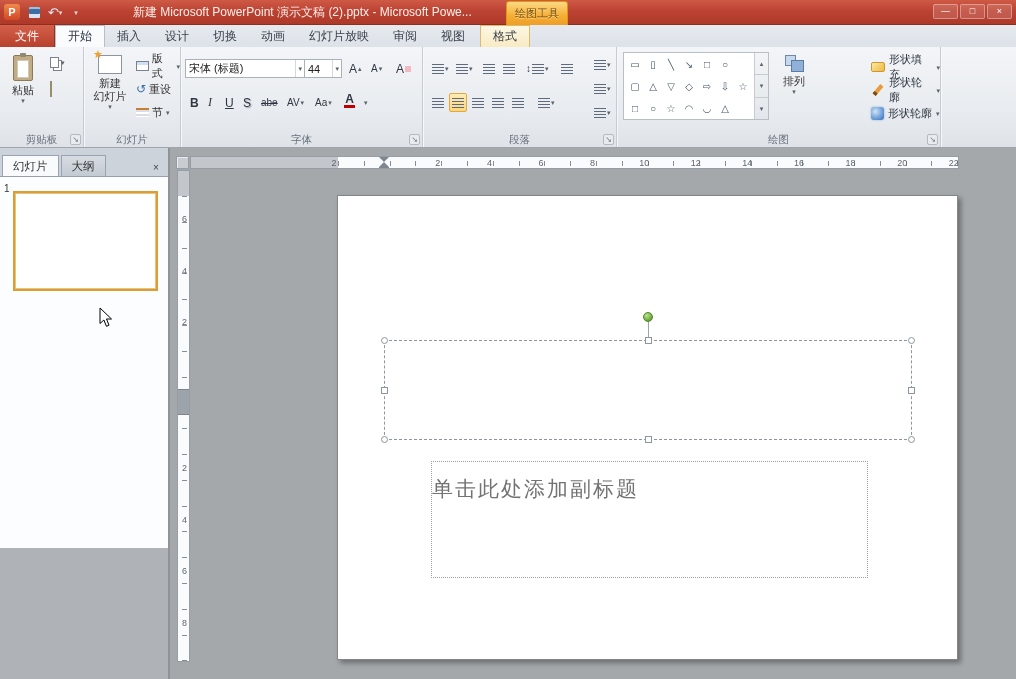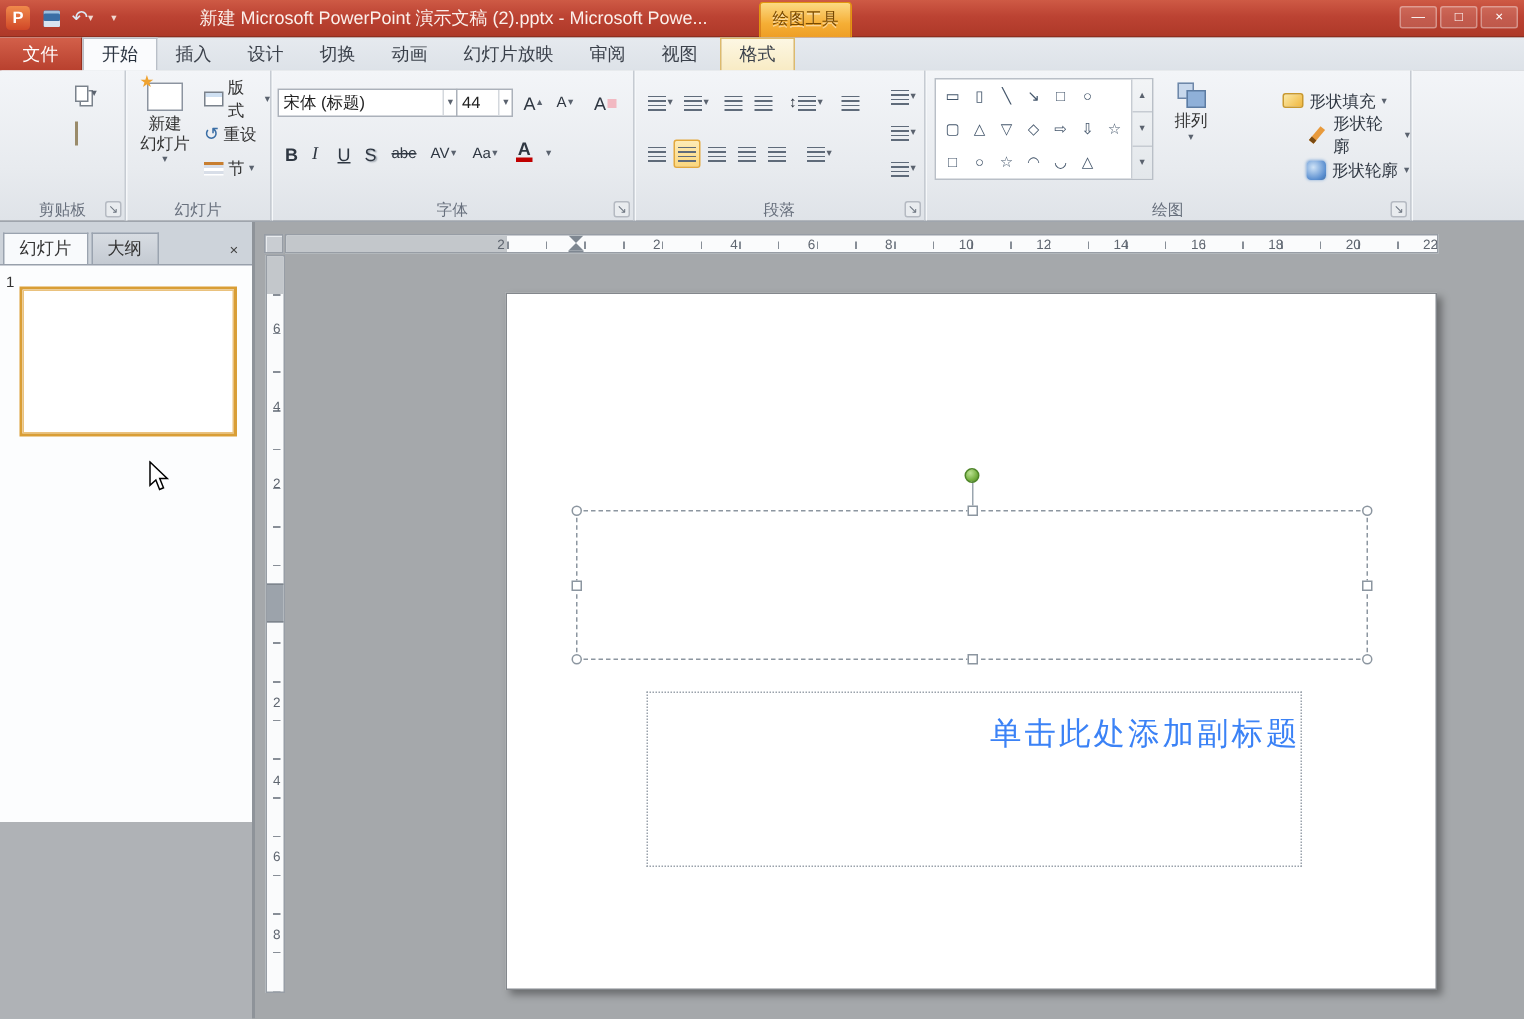"形状填充" span.vrow-btn { left: 238px -> 254px }
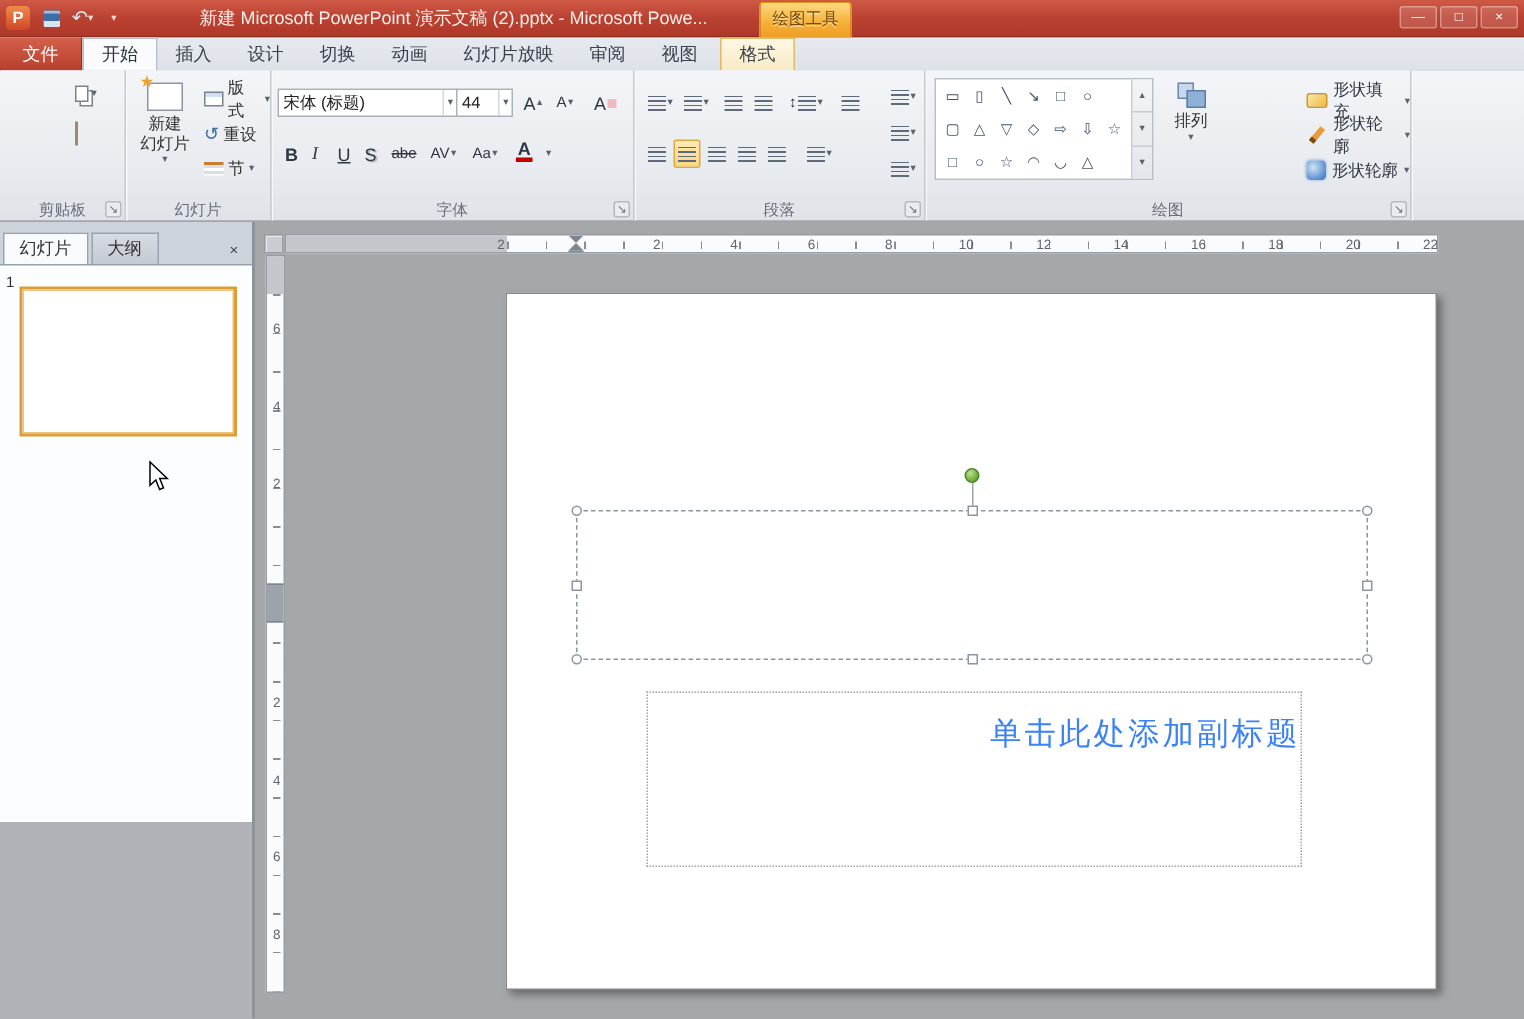"粘贴" div.bigbtn { html: none -> <div> <span></span> <span>粘贴</span> <span>▾</span> </div> }
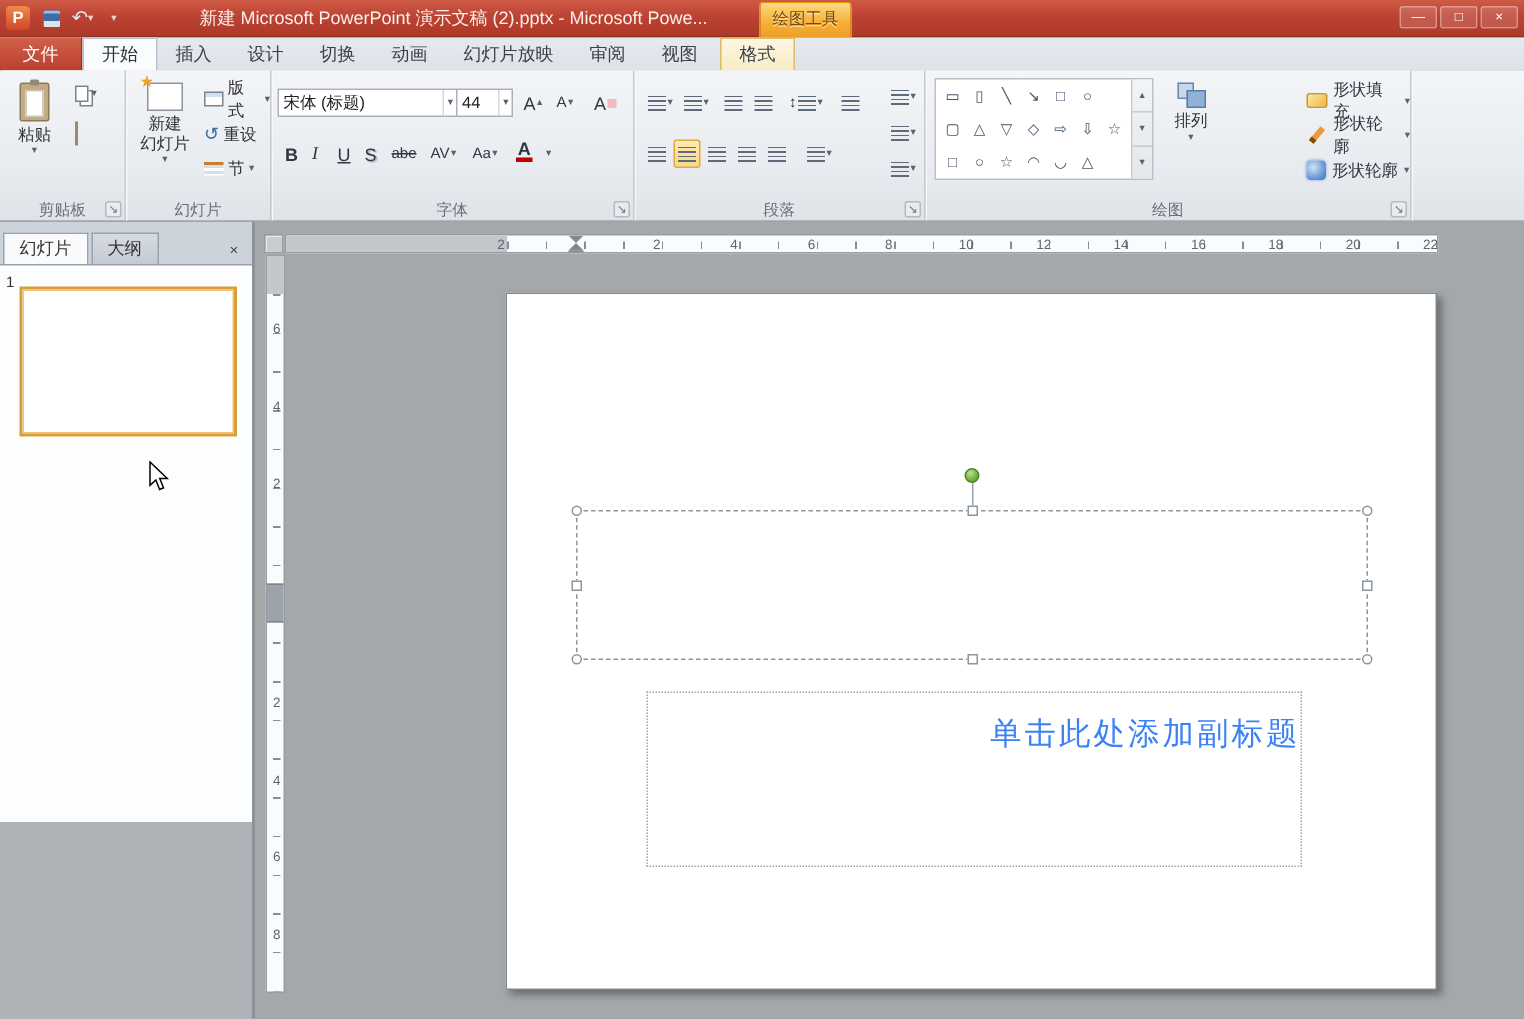"单击此处添加副标题" .subtitle-ph { color: #3b82f6 -> #737373; text-align: right -> left }
